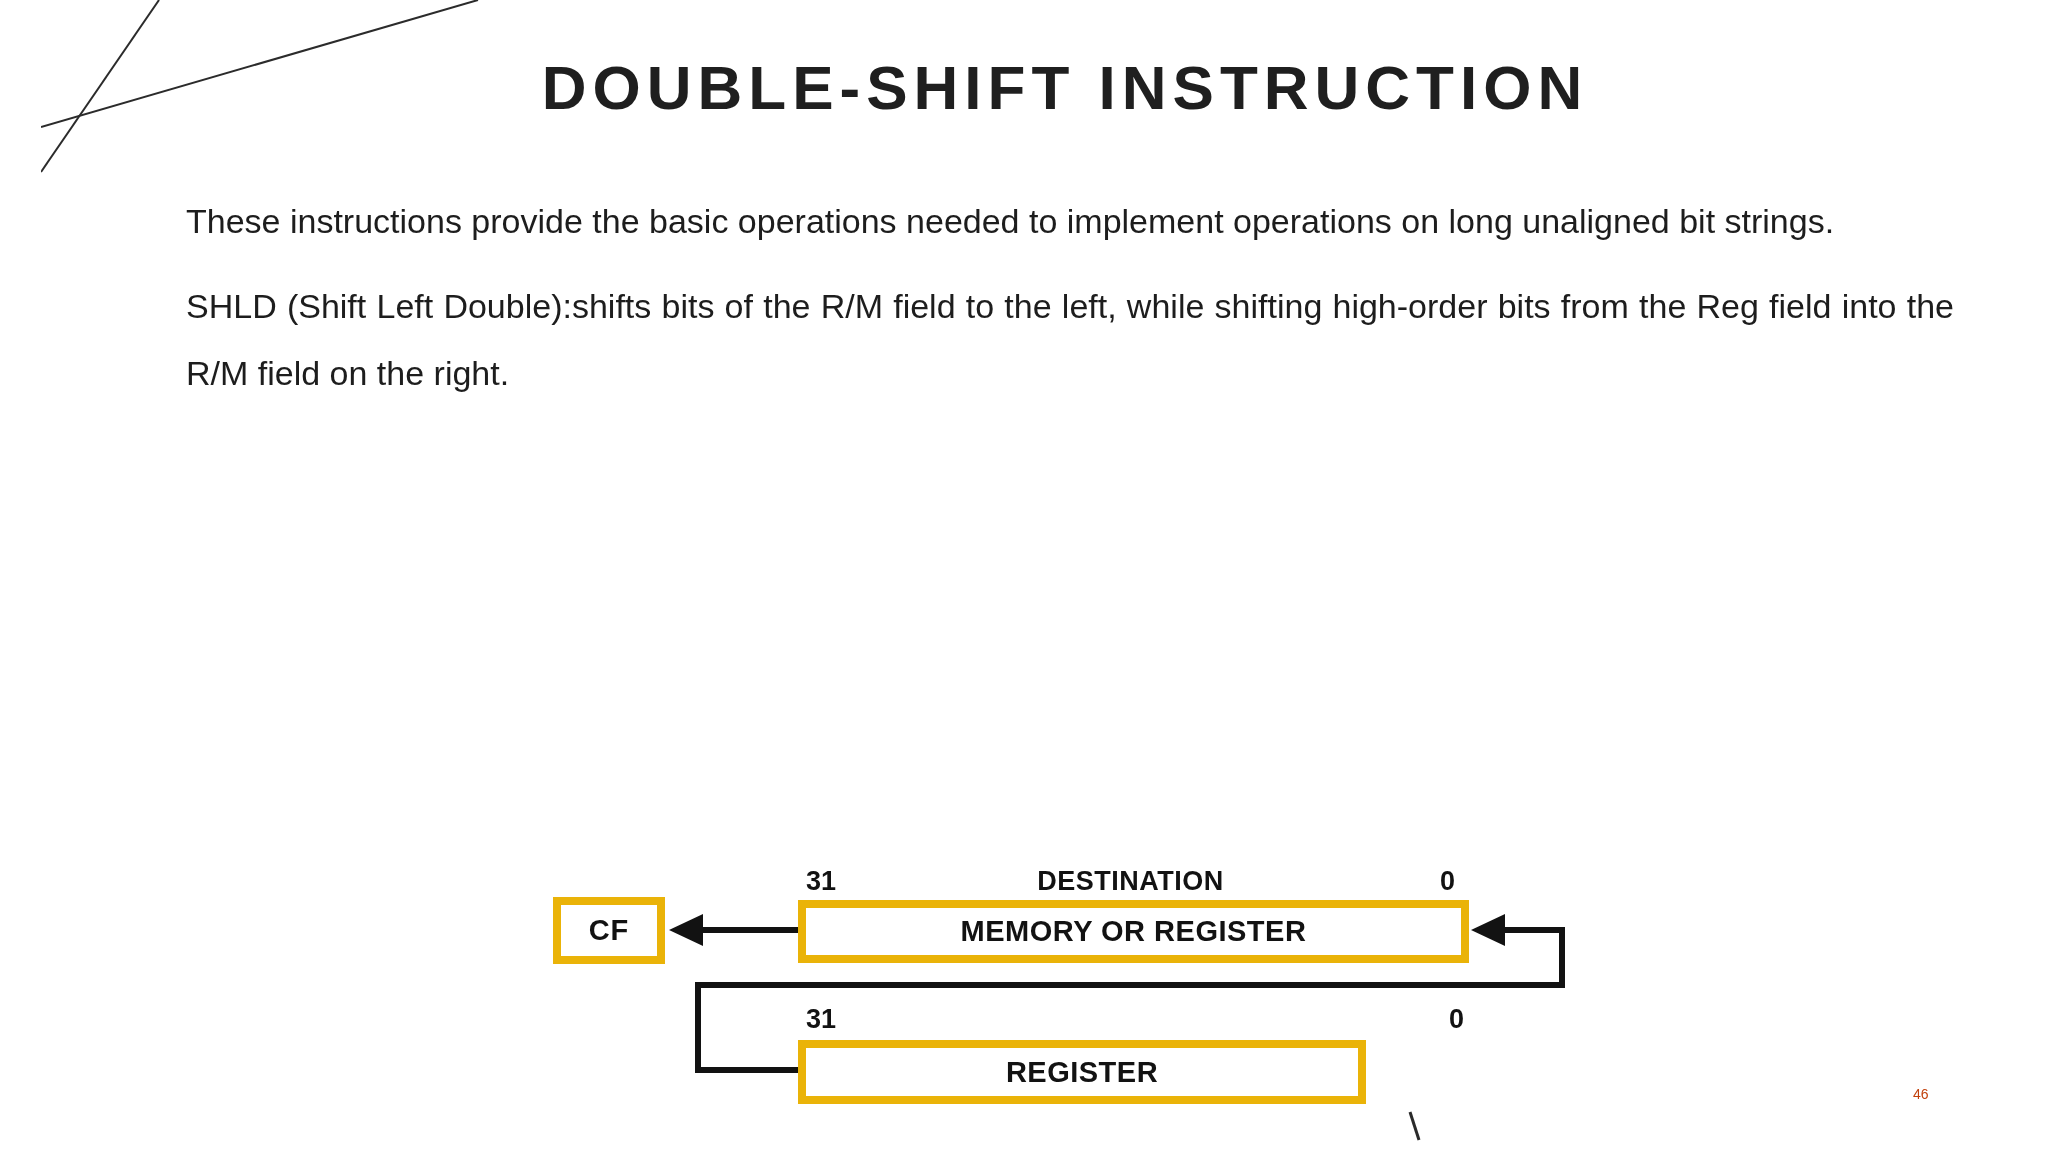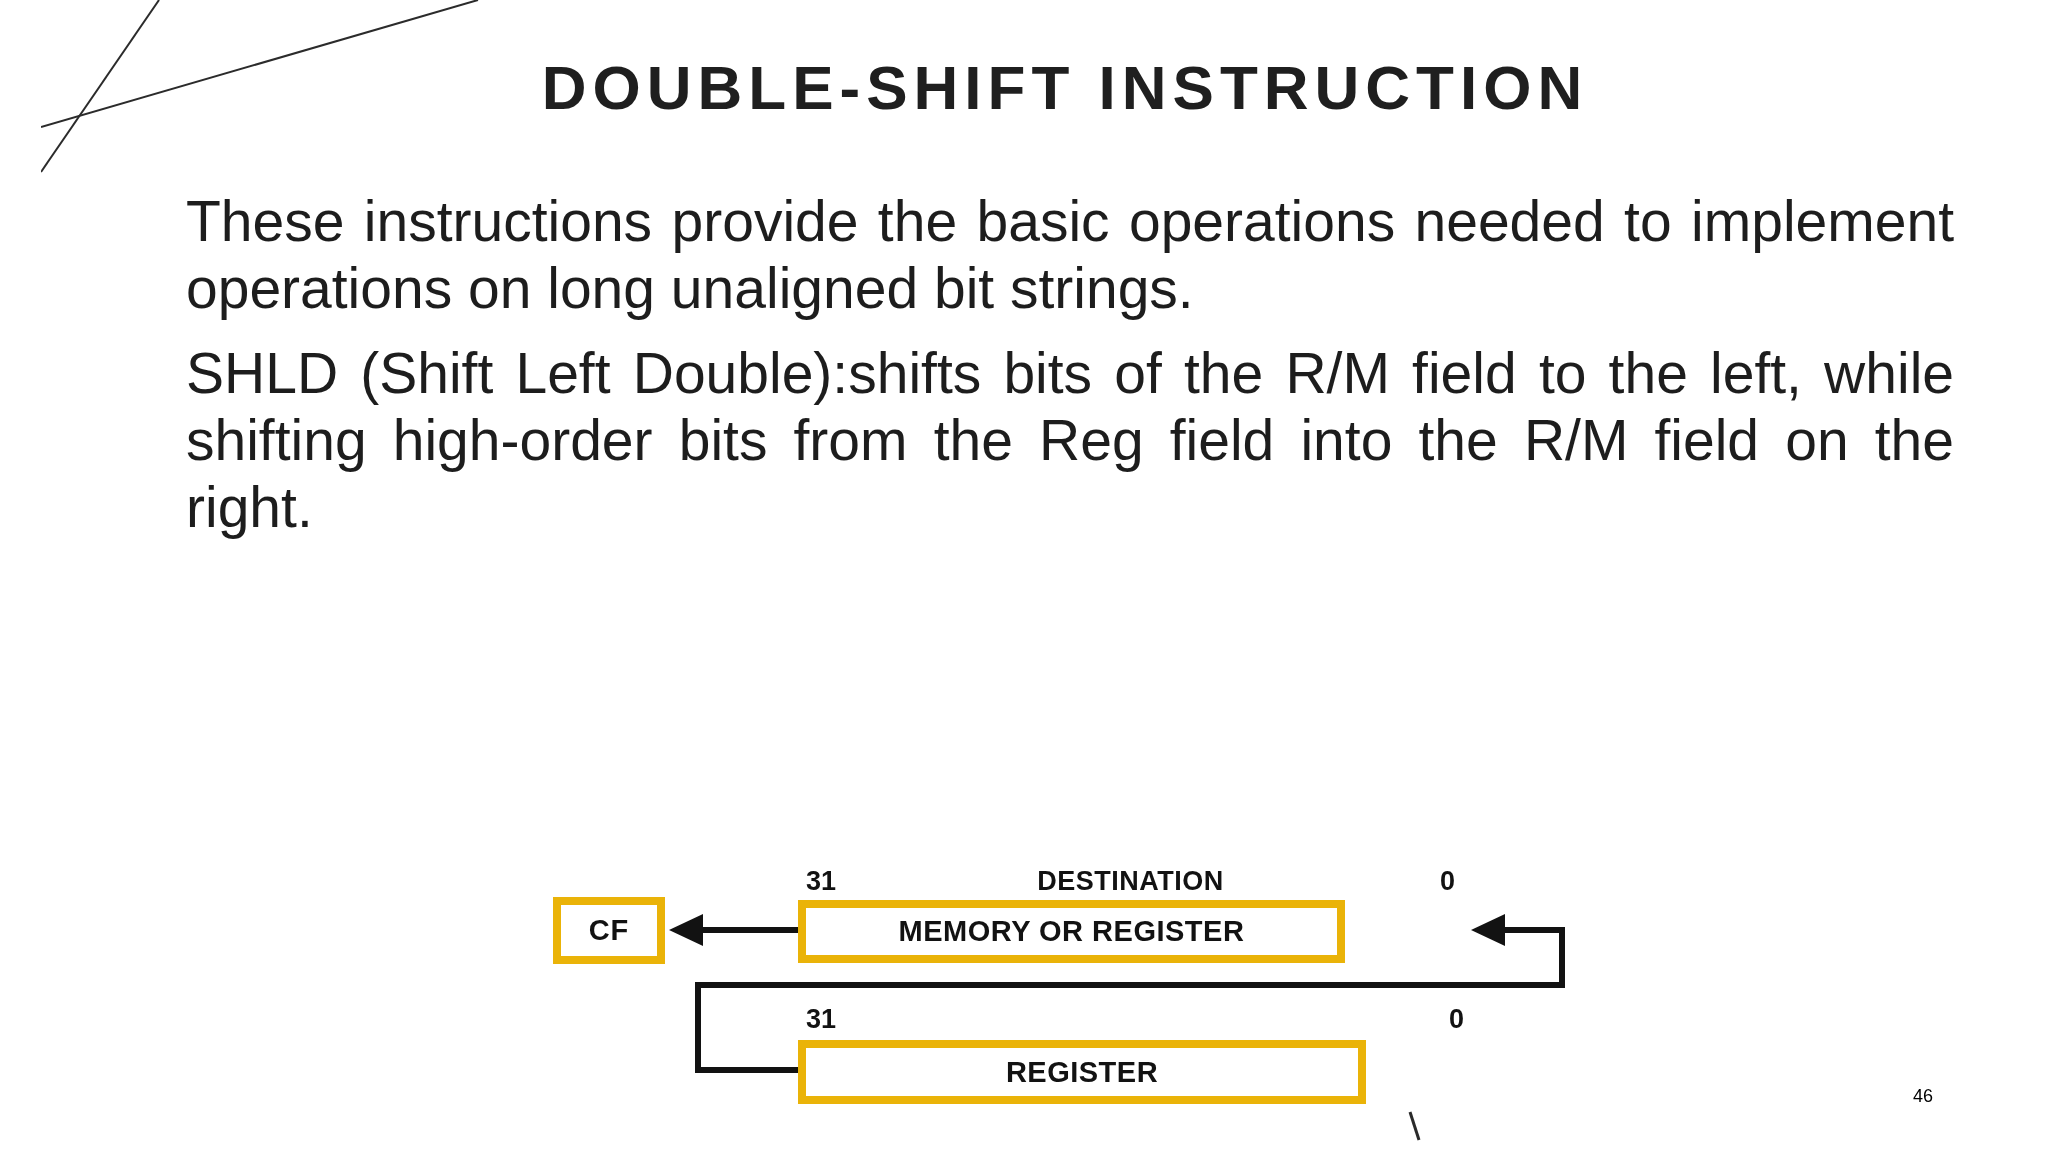"These instructions provide the basic" .body-text { font-size: 57px -> 34px }
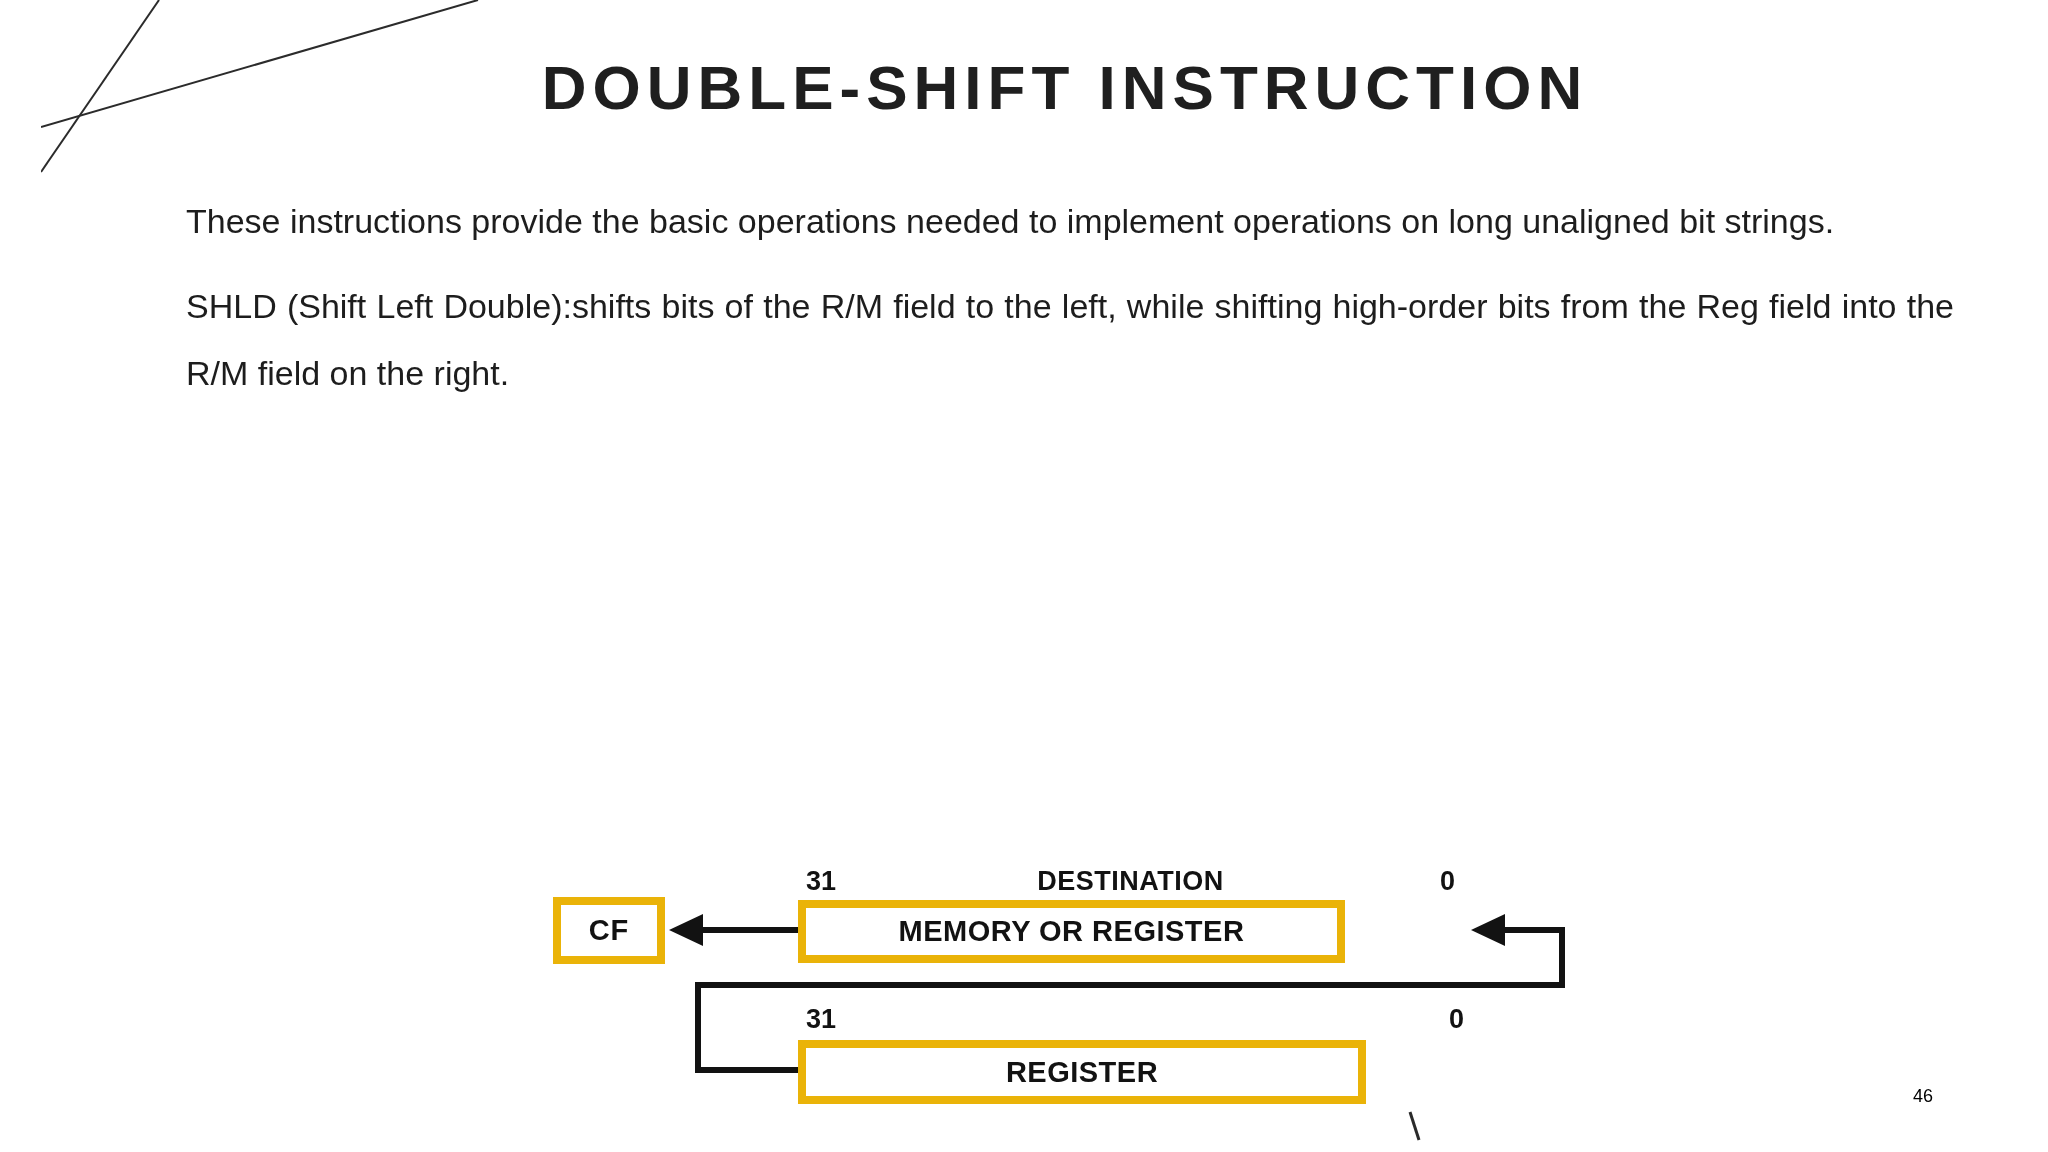"MEMORY OR REGISTER" .dest-box { width: 547px -> 671px }
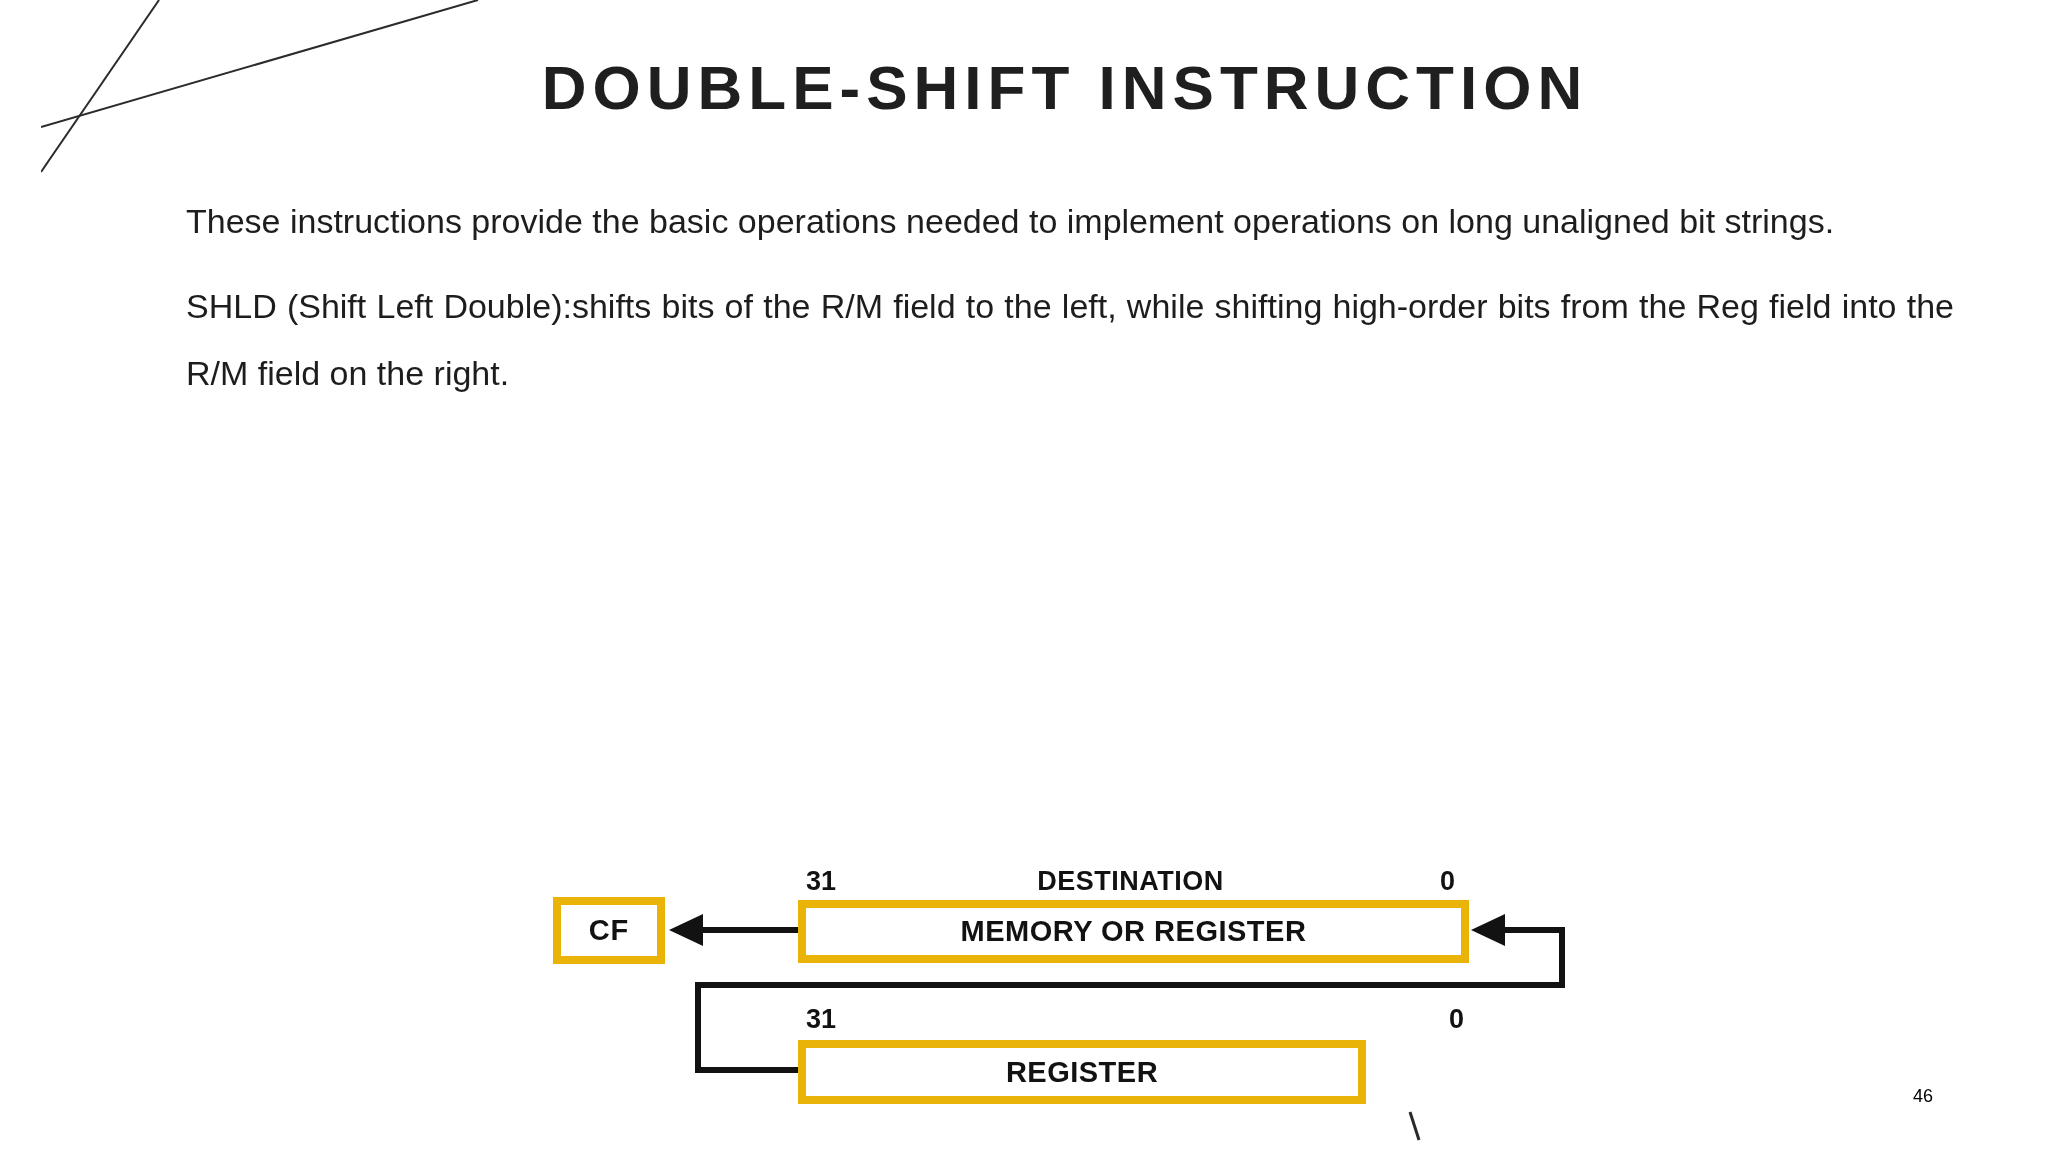"46" .page-number { color: #000000 -> #c2410c; font-size: 18px -> 14px }
